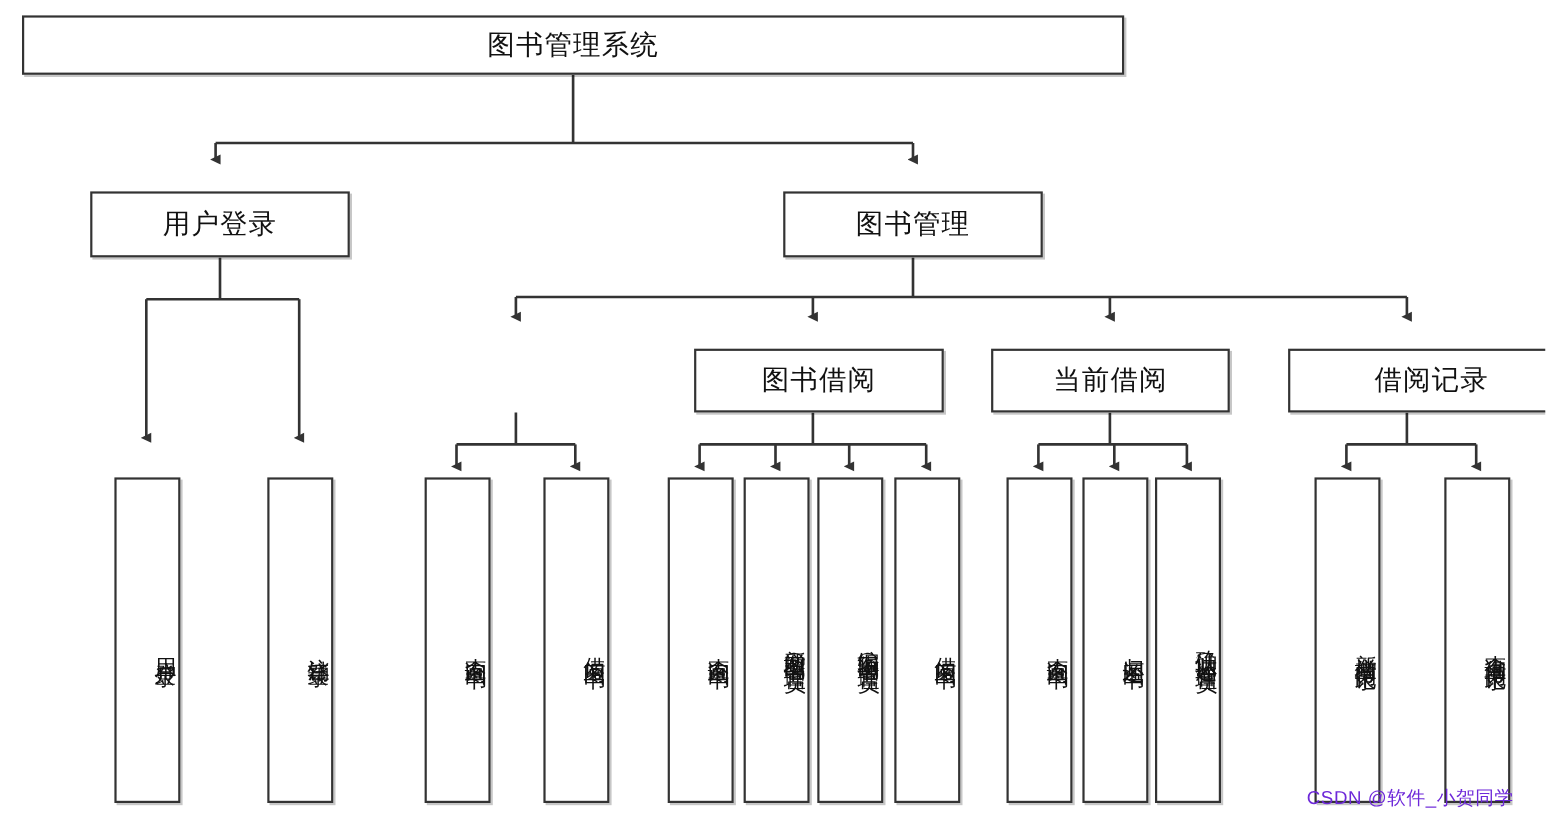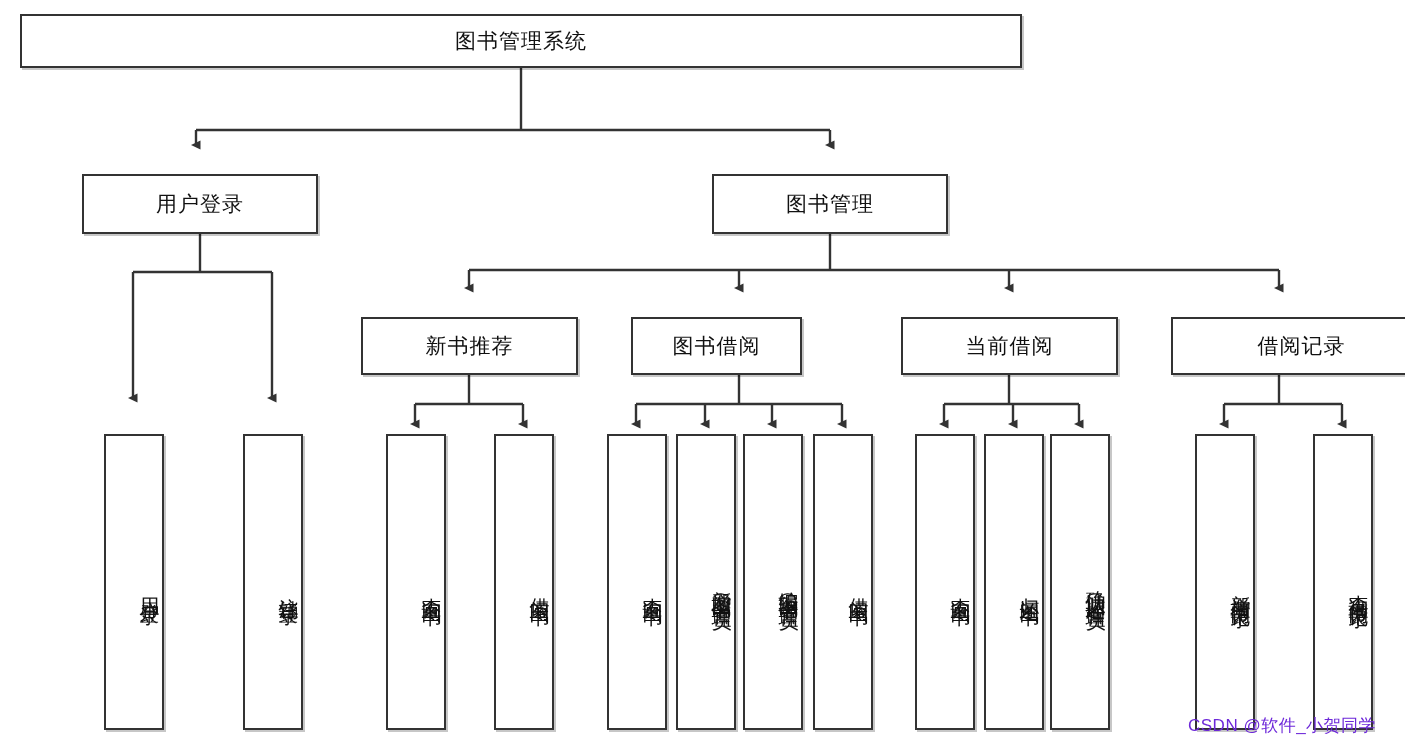"图书管理系统" .node.horiz { font-size: 21px -> 25px }
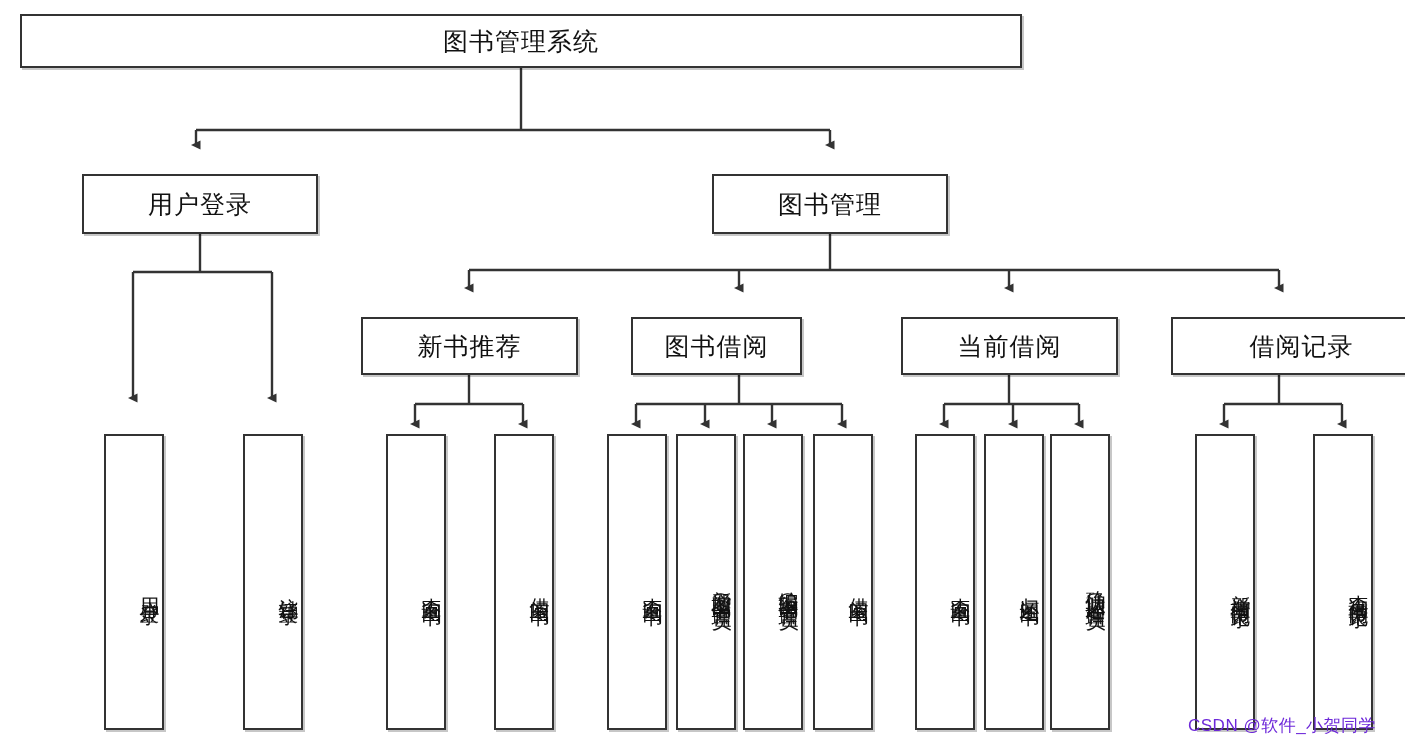"新书推荐" div.node { html: <div> <span>新书推荐</span> </div> -> none }
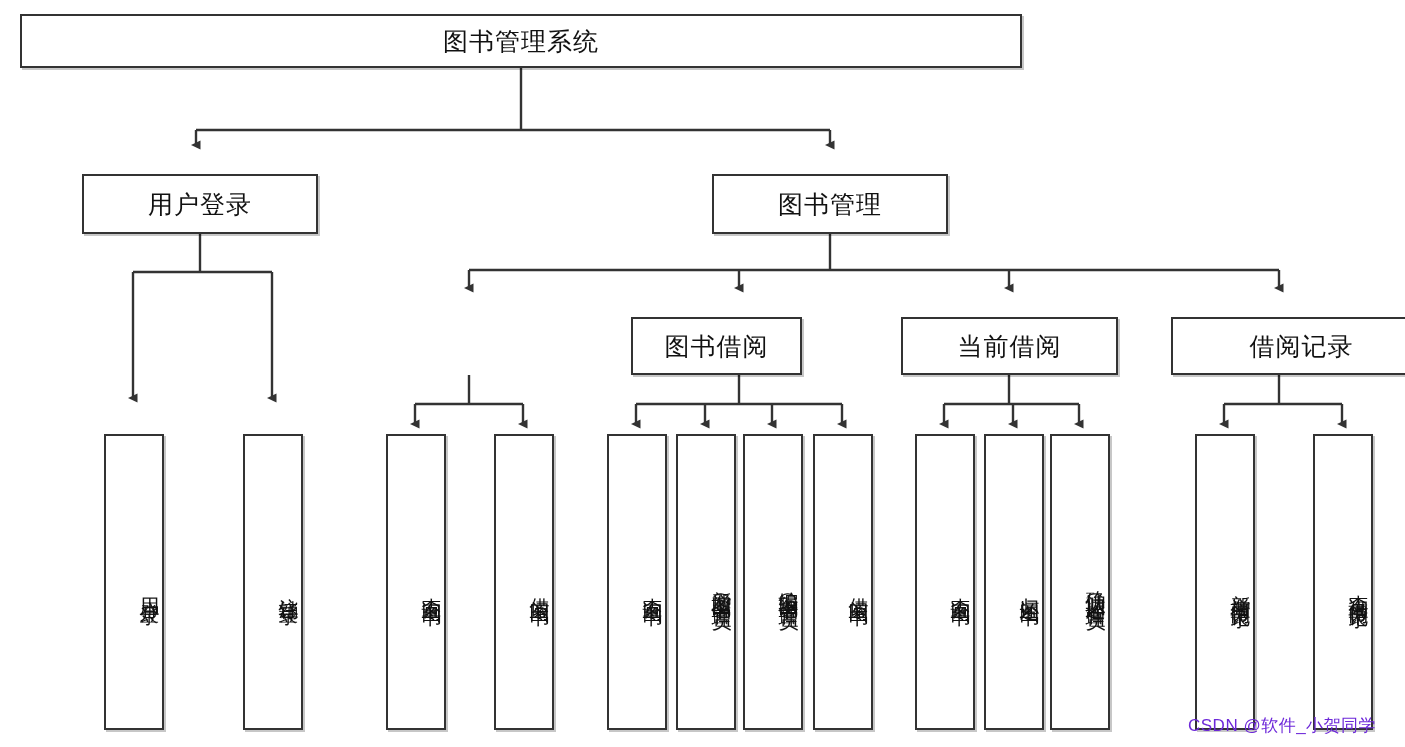"图书借阅" div.node { width: 171px -> 227px }
